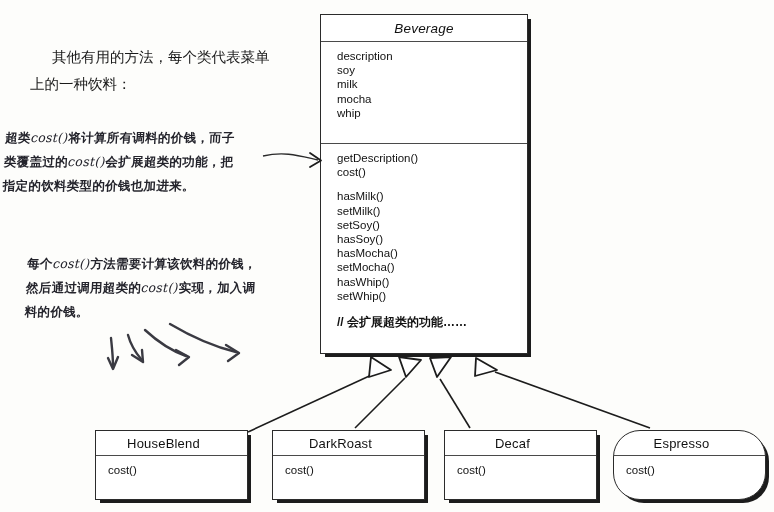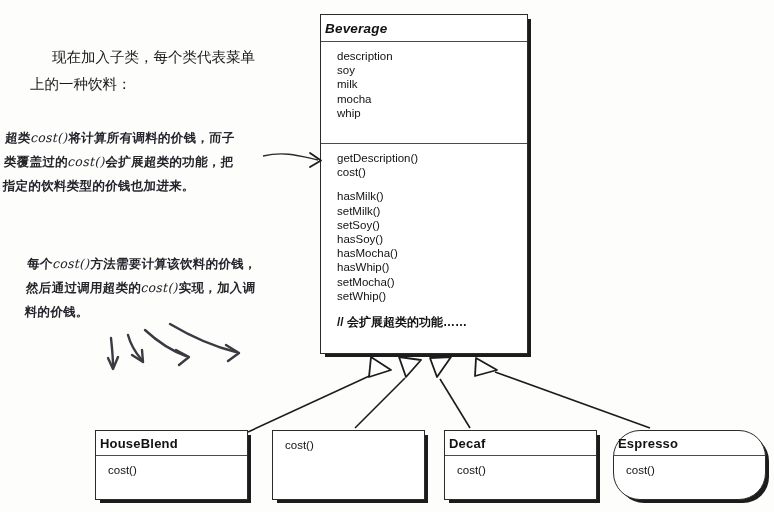"Beverage" .uml-title { font-weight: bold -> normal; text-align: none -> center }
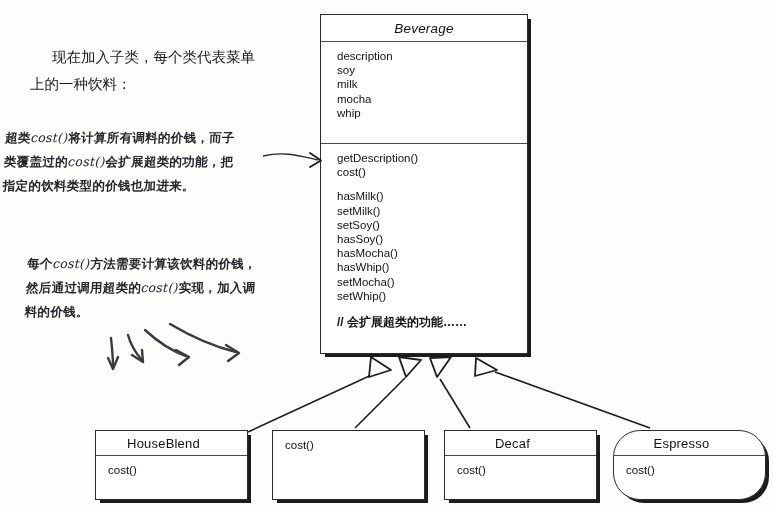"现在加入子类，每个类代表菜单" div.l1 { text: 现在加入子类 -> 其他有用的方法 }
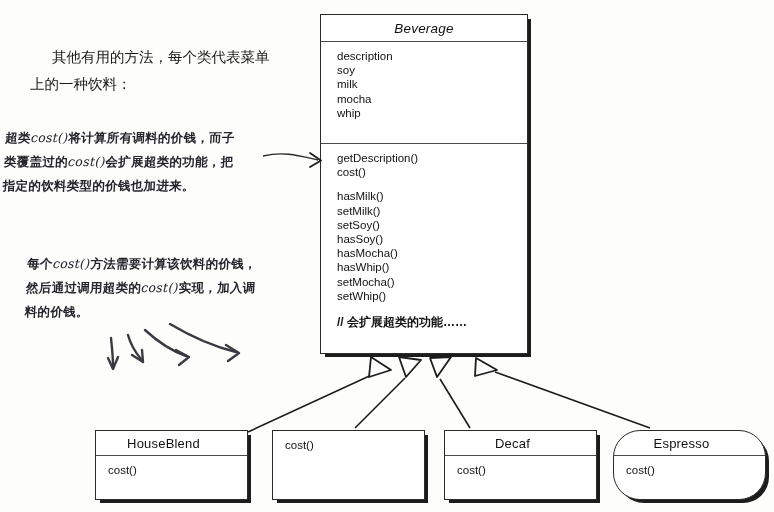"hasWhip()" div { order: before "setMocha()" -> after "setMocha()" }
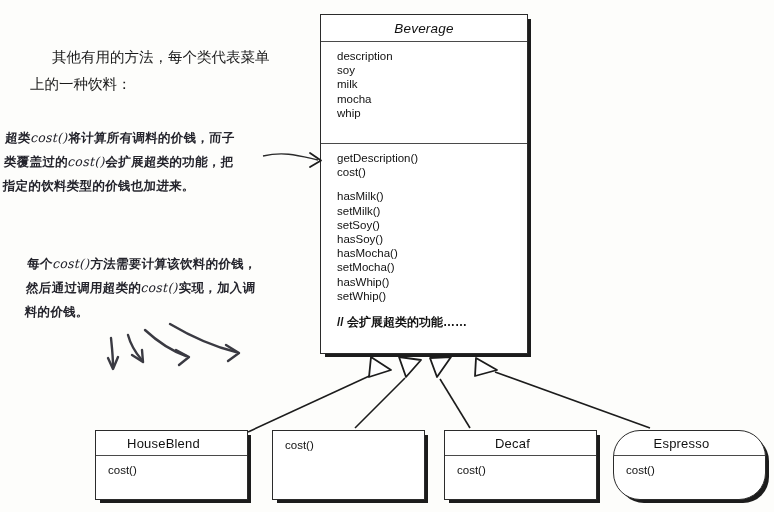"DarkRoast" div.uml-title { html: none -> <div>DarkRoast</div> }
